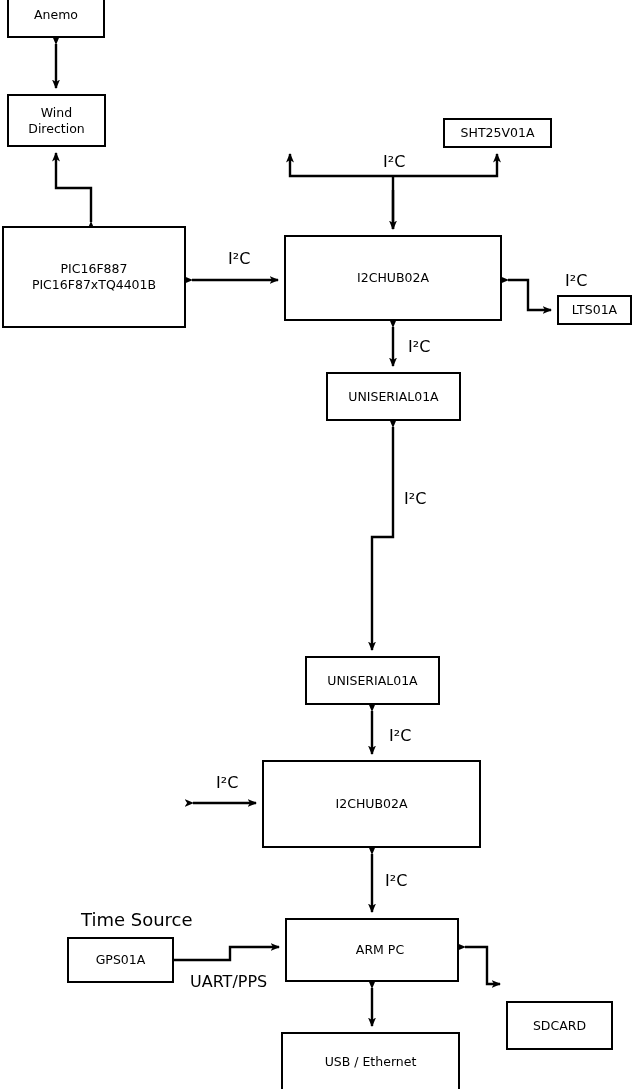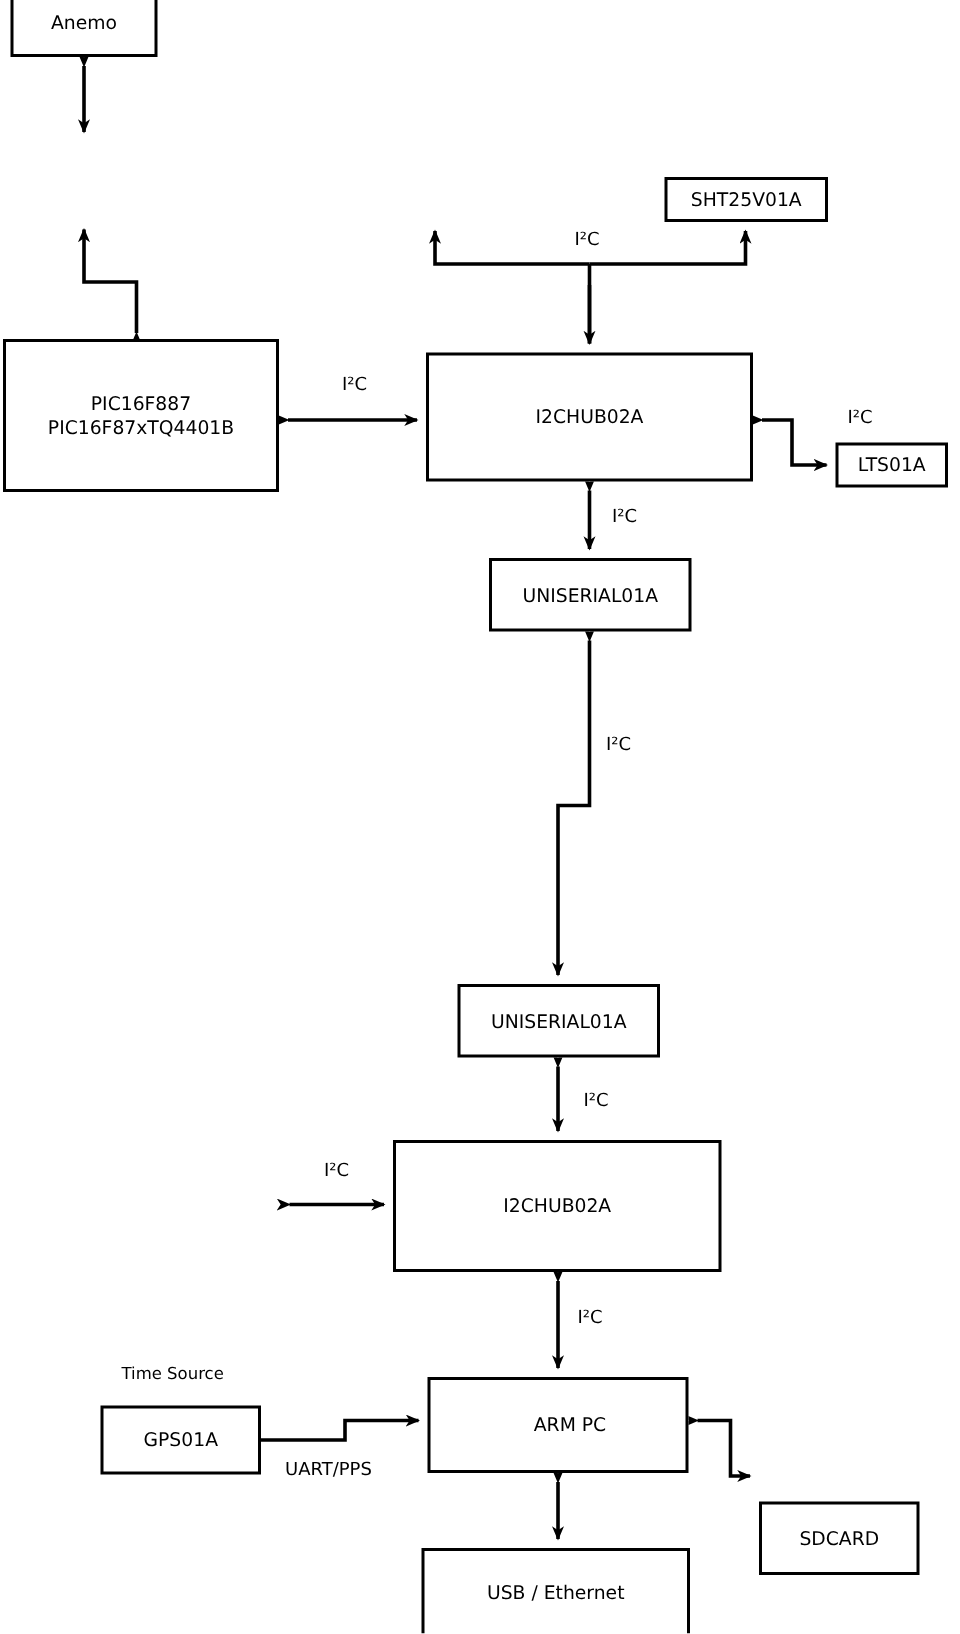"Wind" div.node { html: none -> <div>Wind Direction</div> }
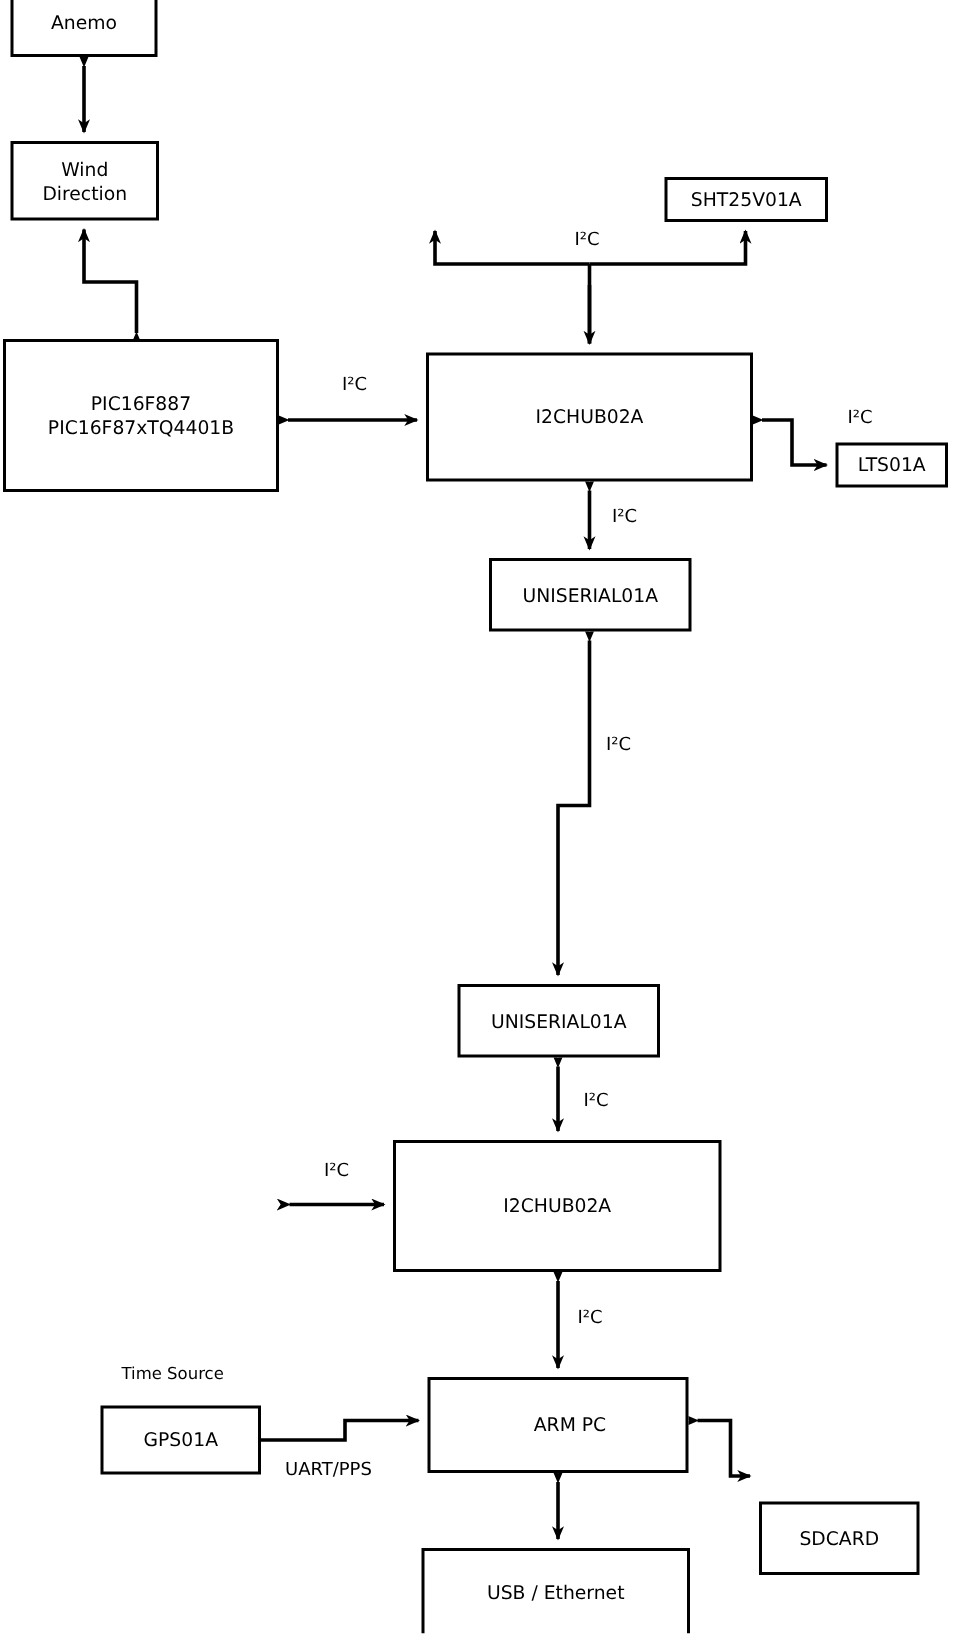"I²C" .edge-label { font-size: 12px -> 16px }
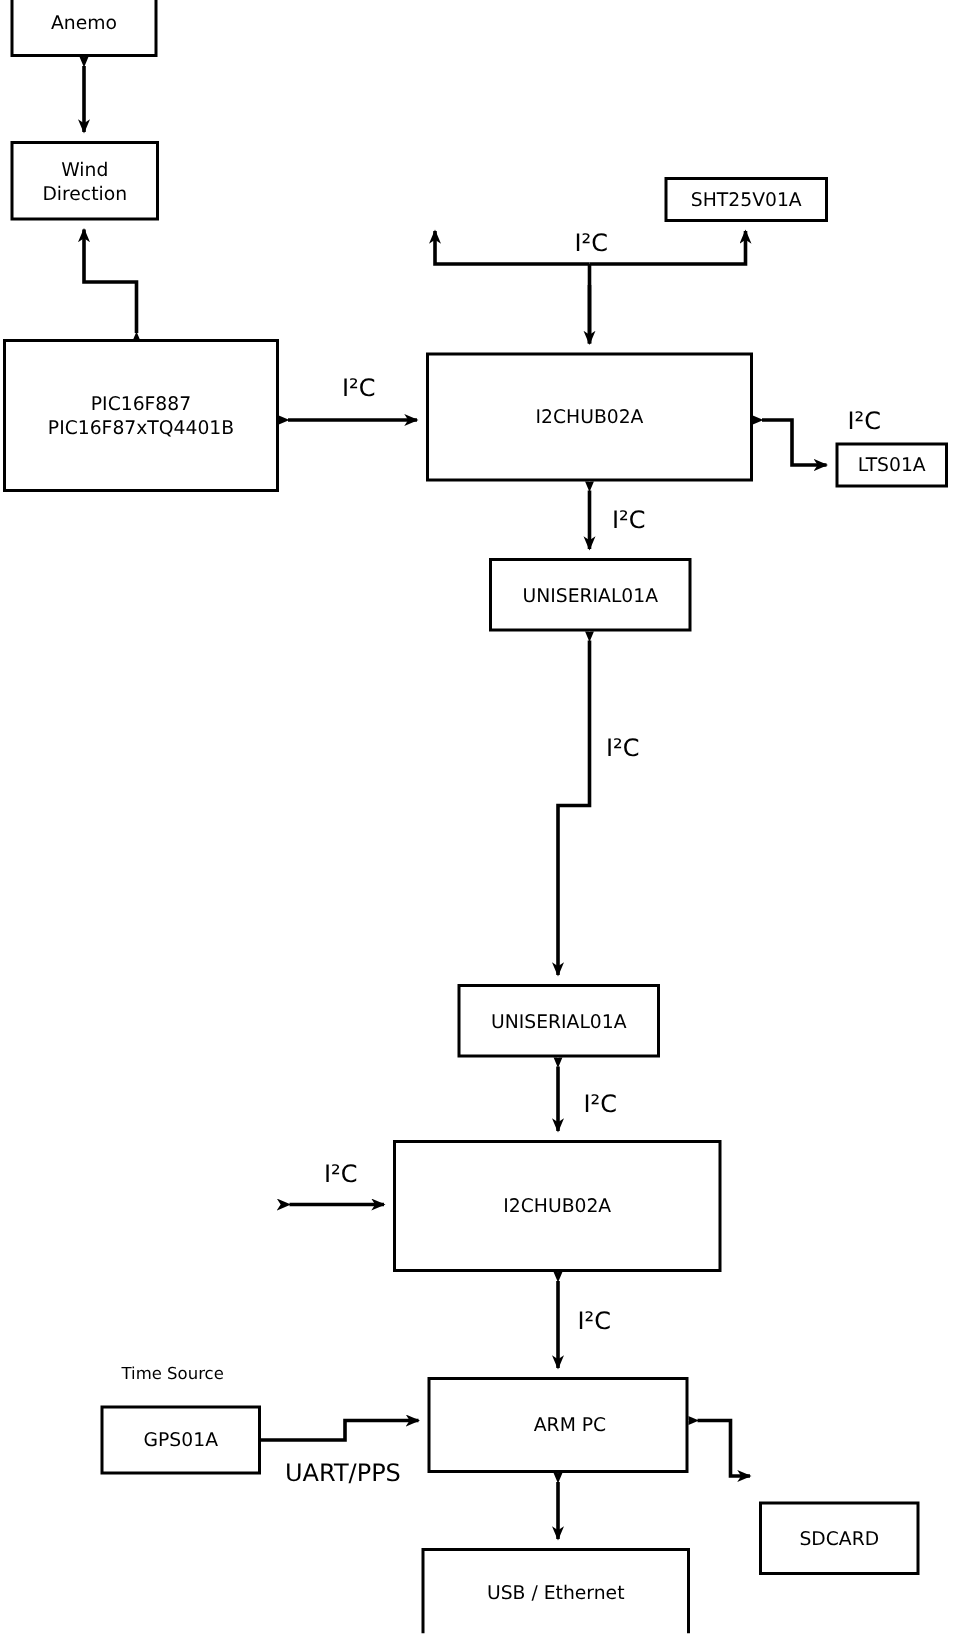"Time Source" .free-label { font-size: 11px -> 18px }
